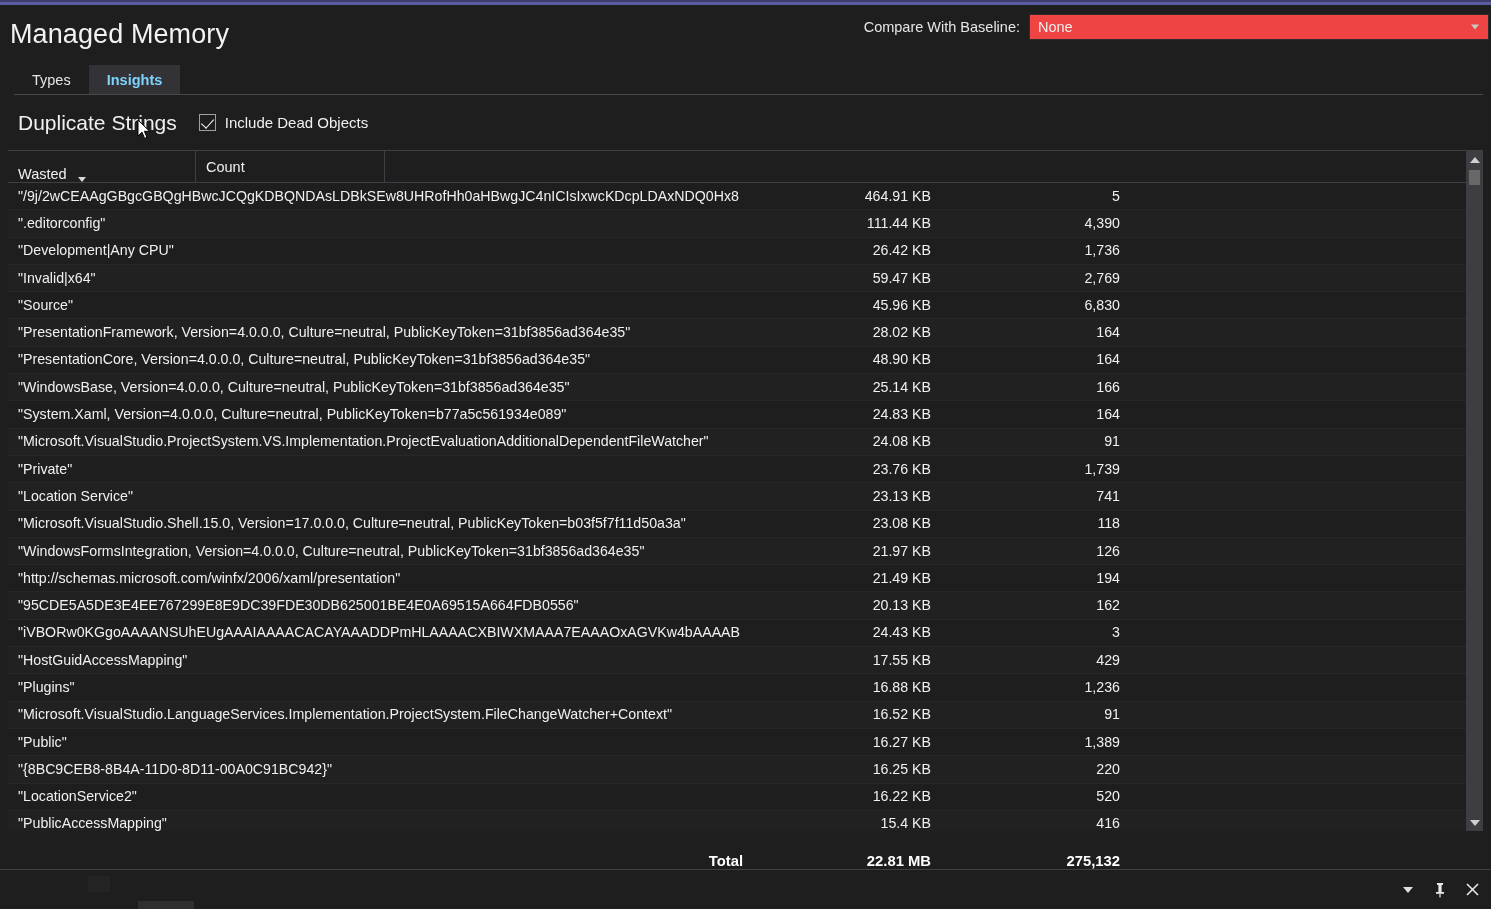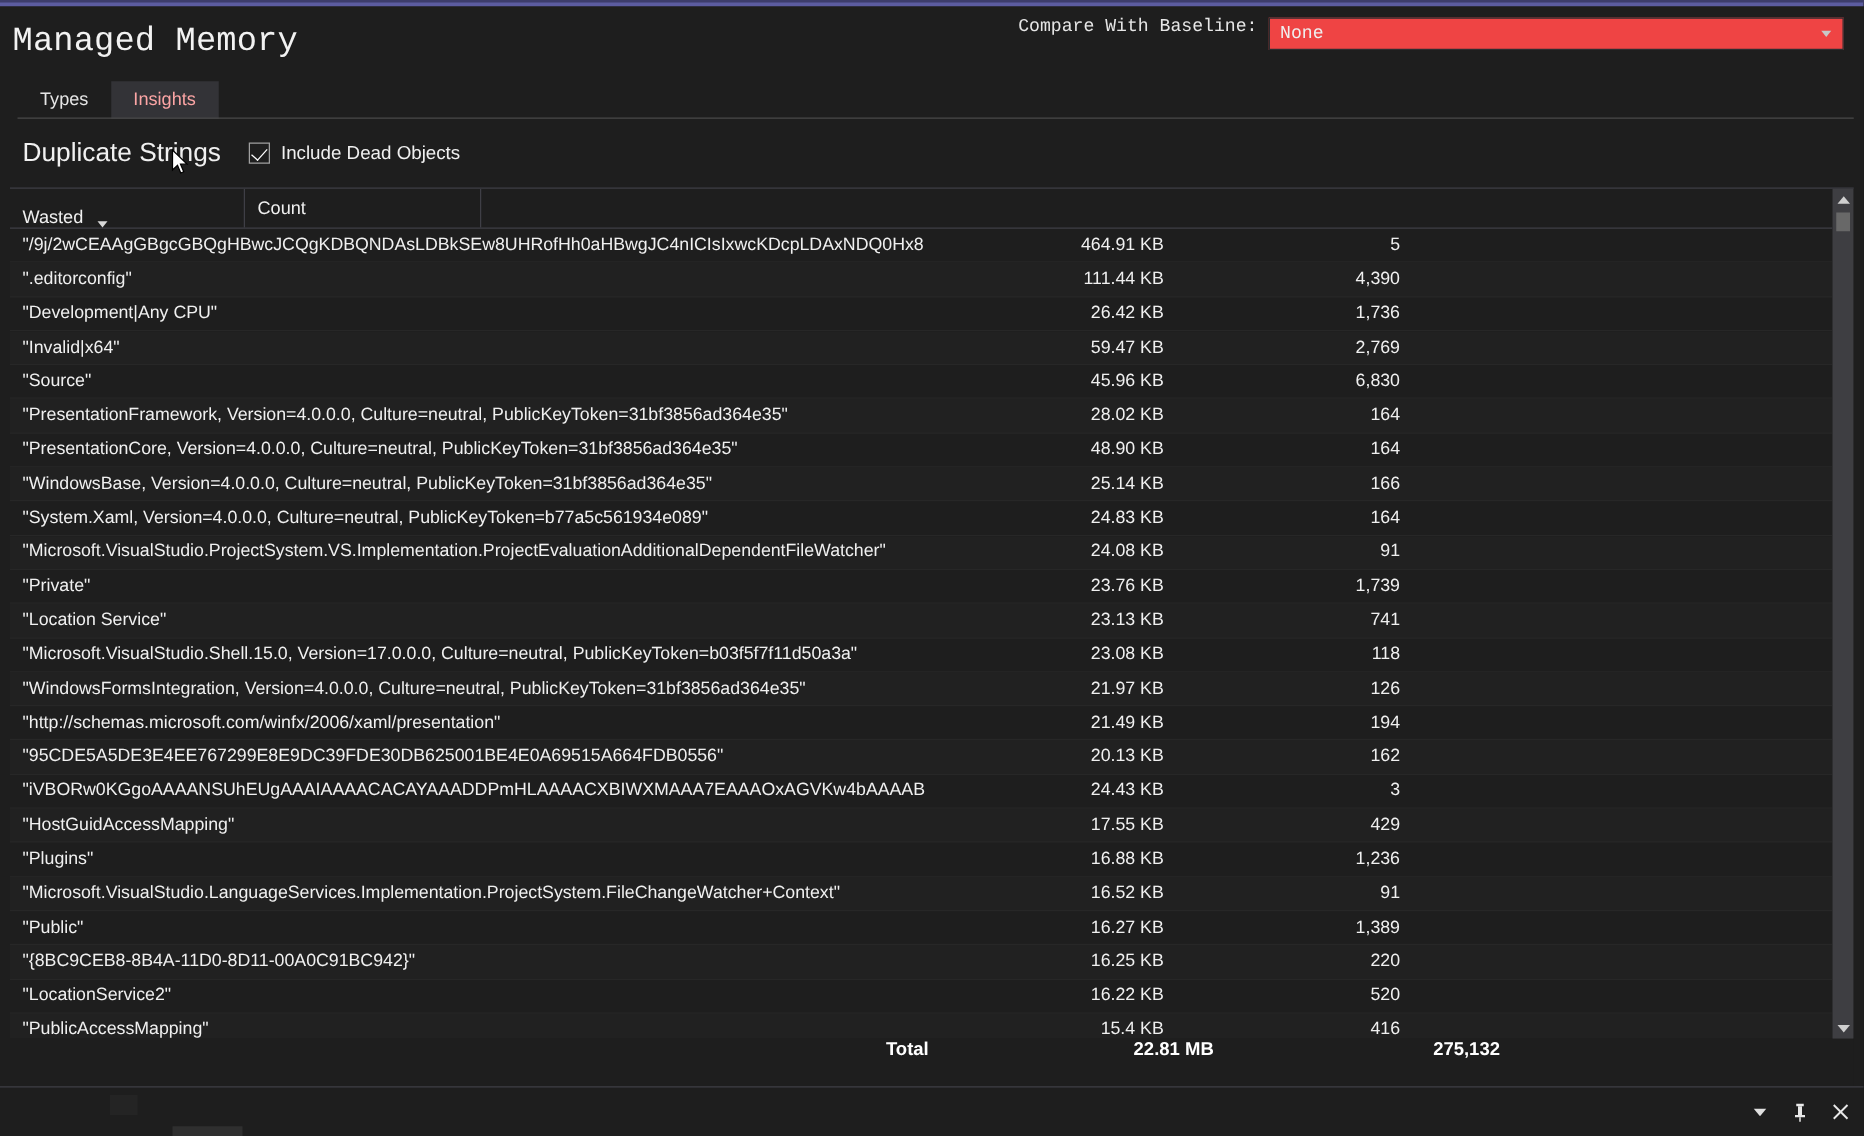"Managed Memory" .header { font-family: Liberation Mono, monospace -> none }
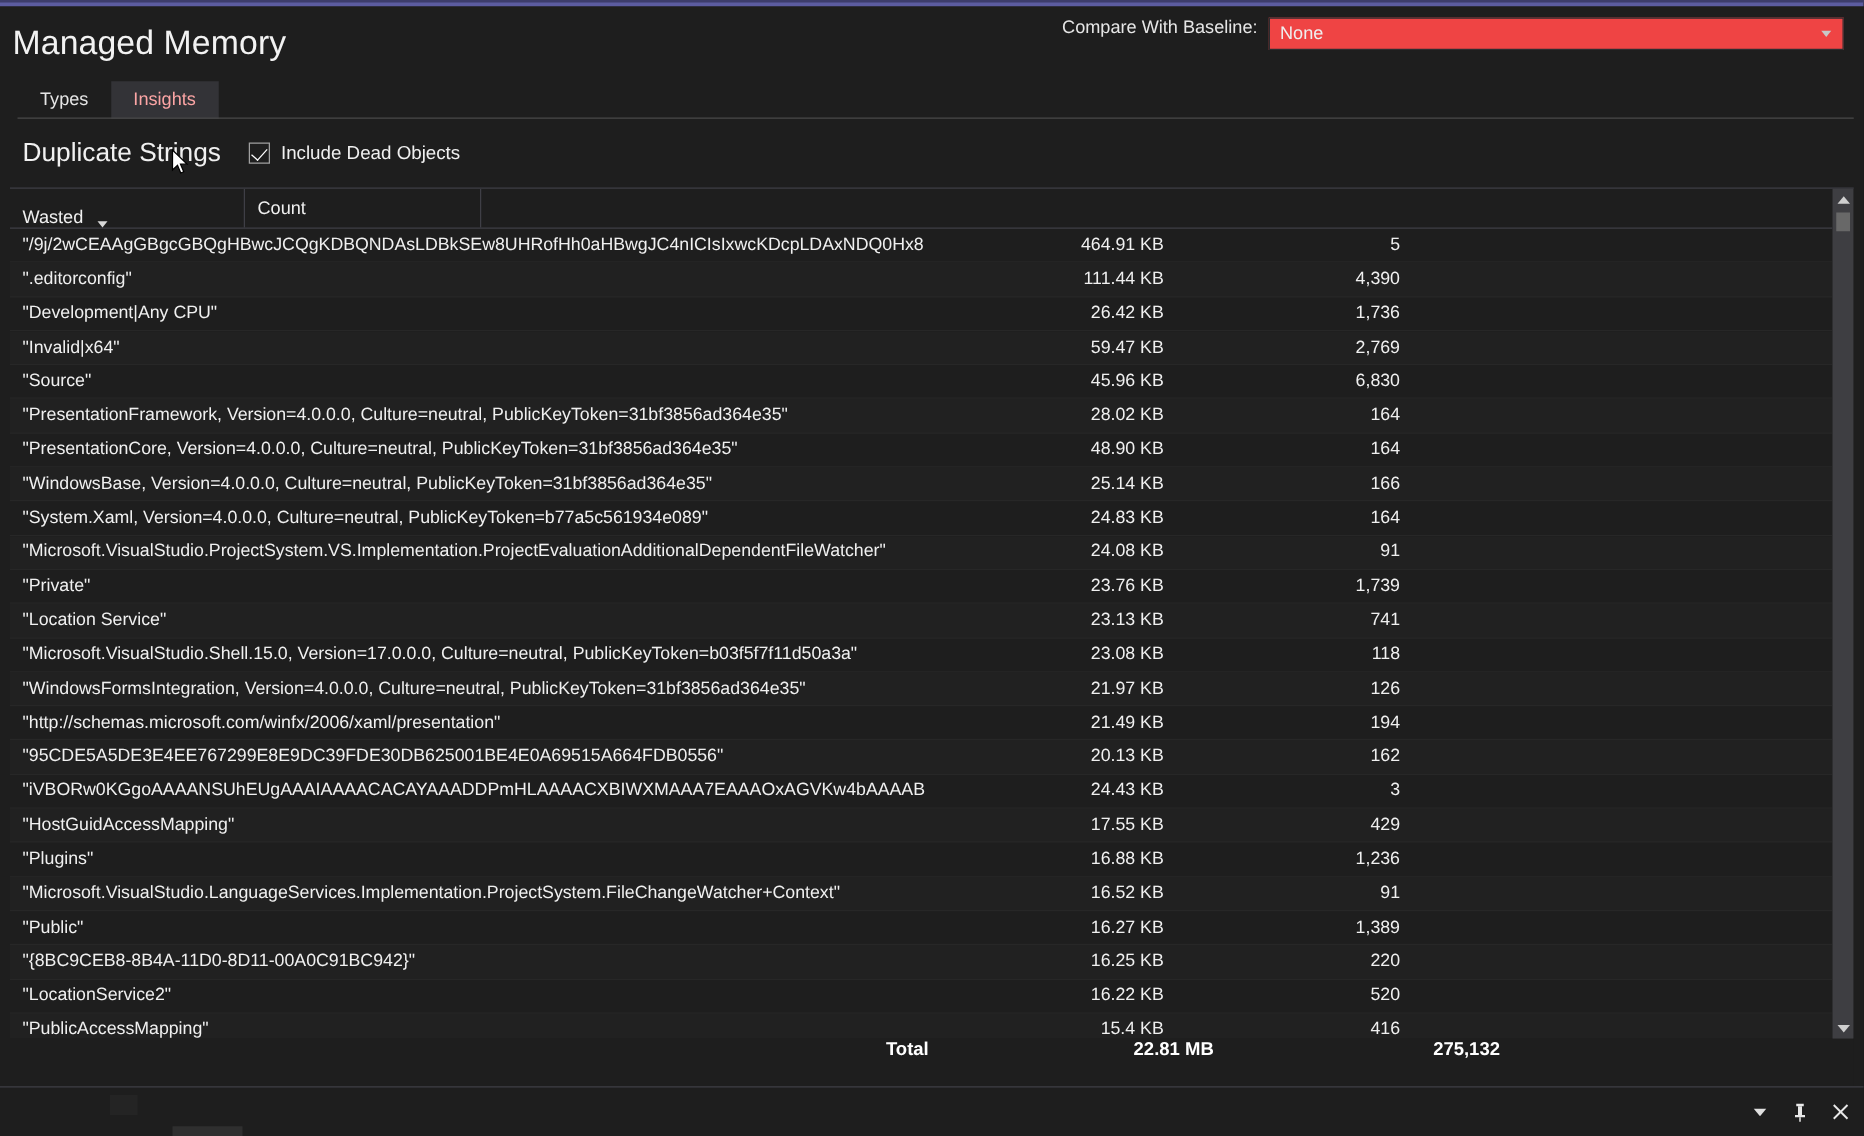"Compare With Baseline:" .baseline-area { align-items: flex-start -> center; right: 16px -> 2px }
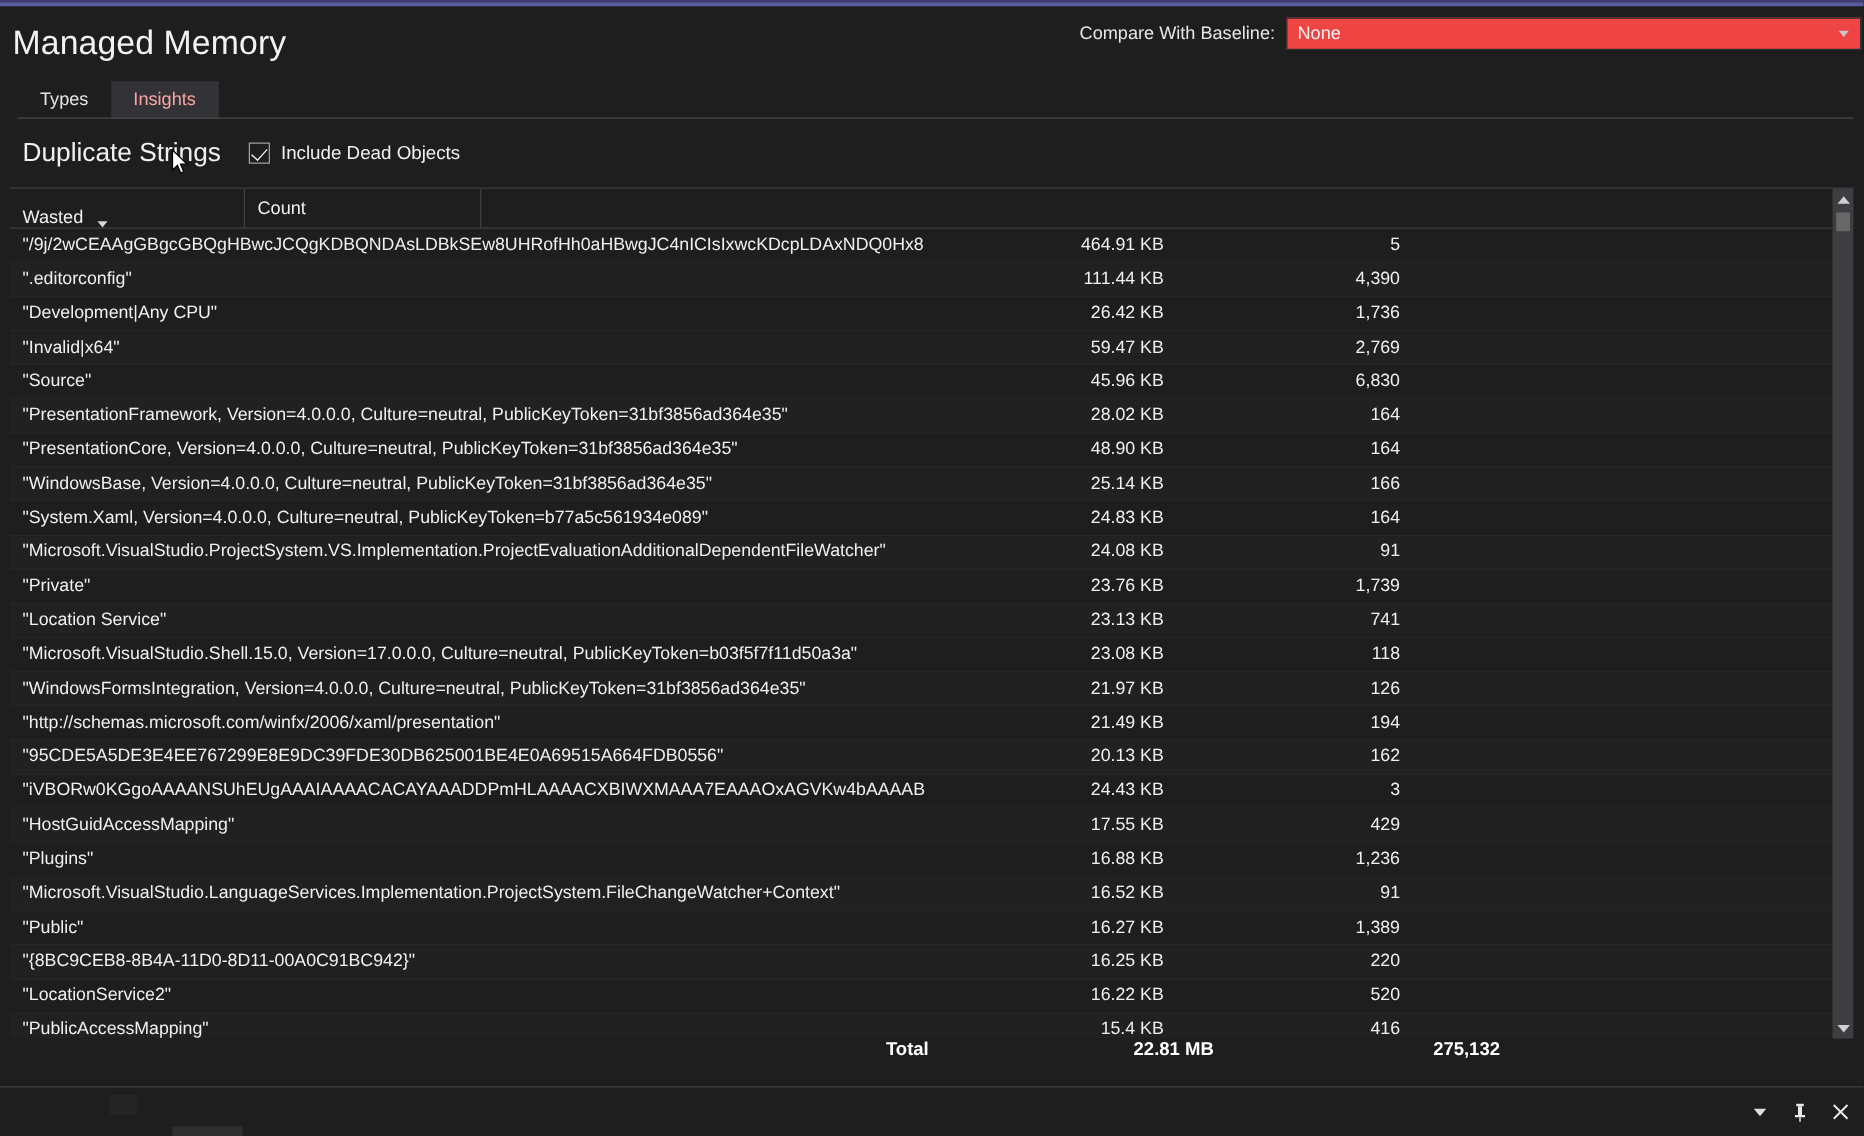"Insights" .tab.active { color: #fca5a5 -> #7dd3fc; font-weight: none -> bold }
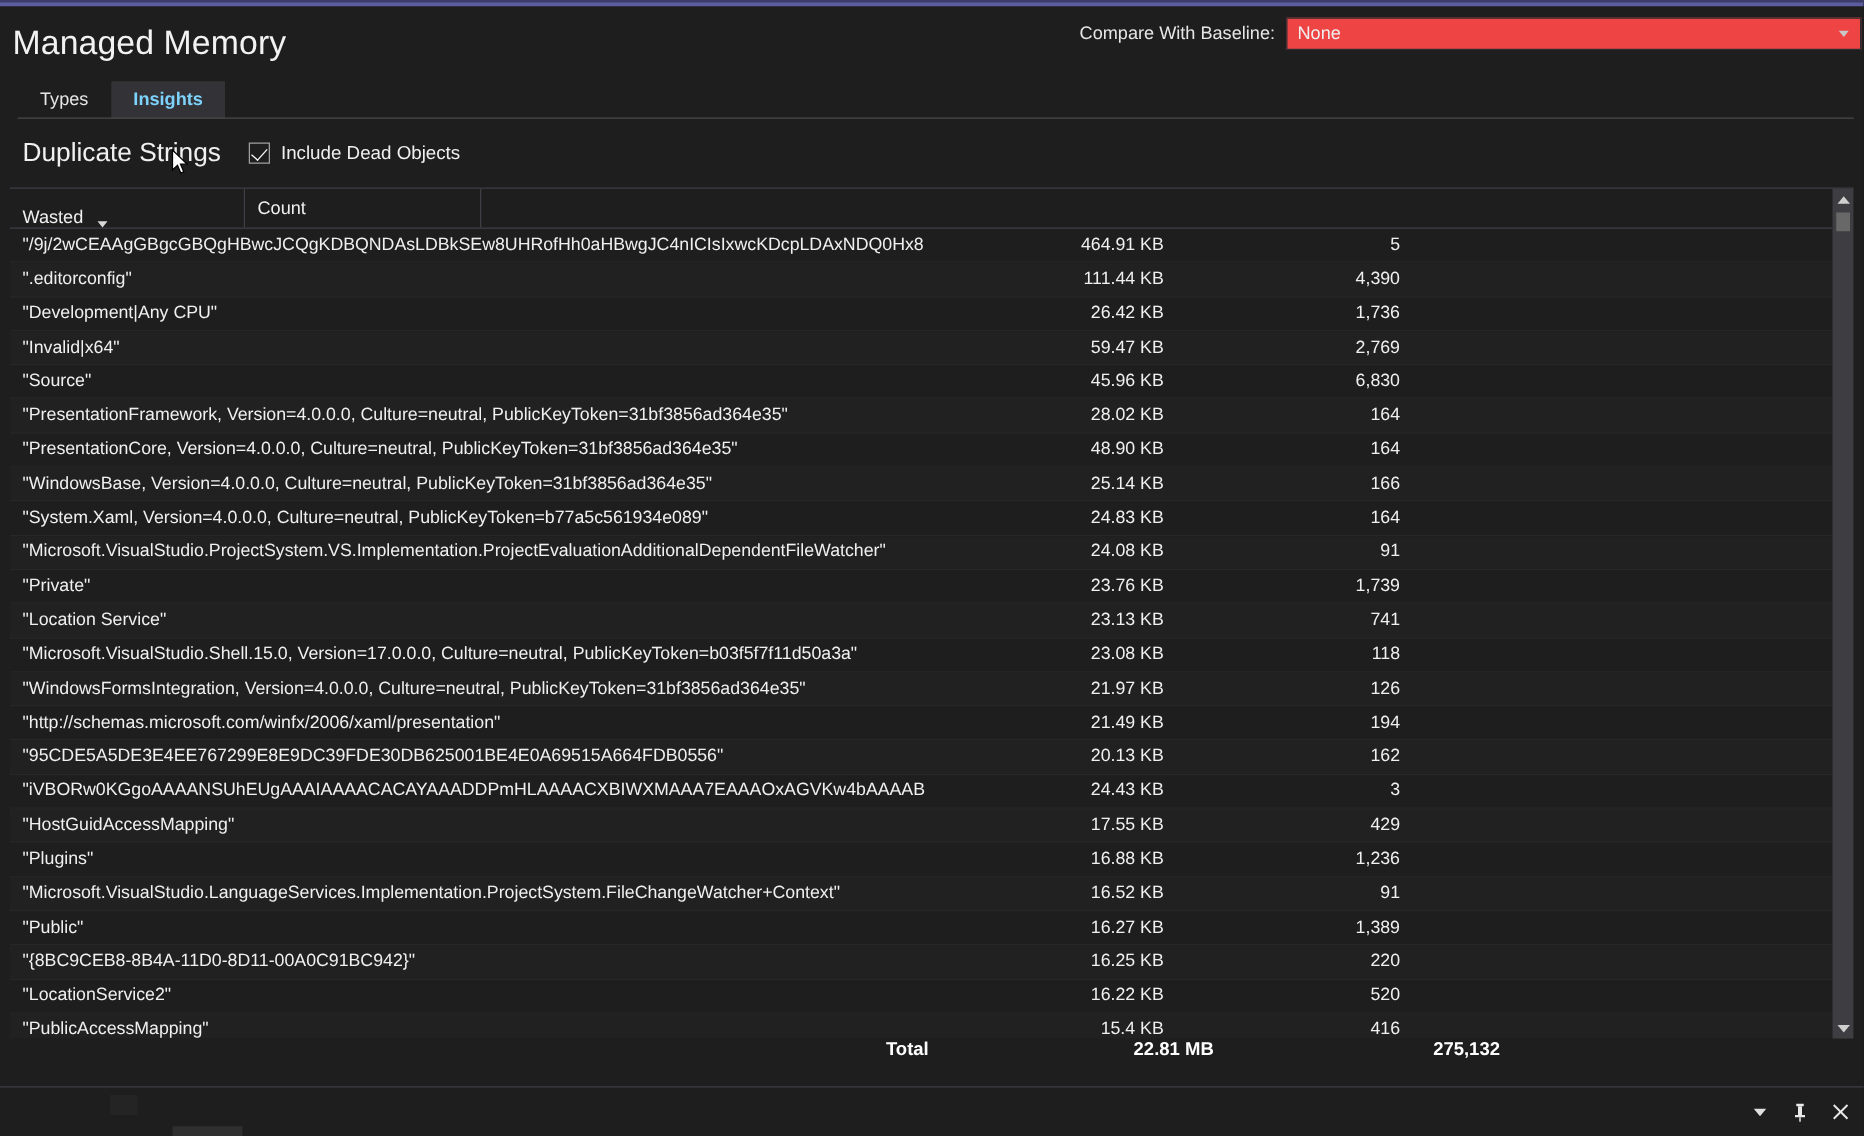"Total" .grid-total { align-items: flex-start -> flex-end; gap: 40px -> none }
